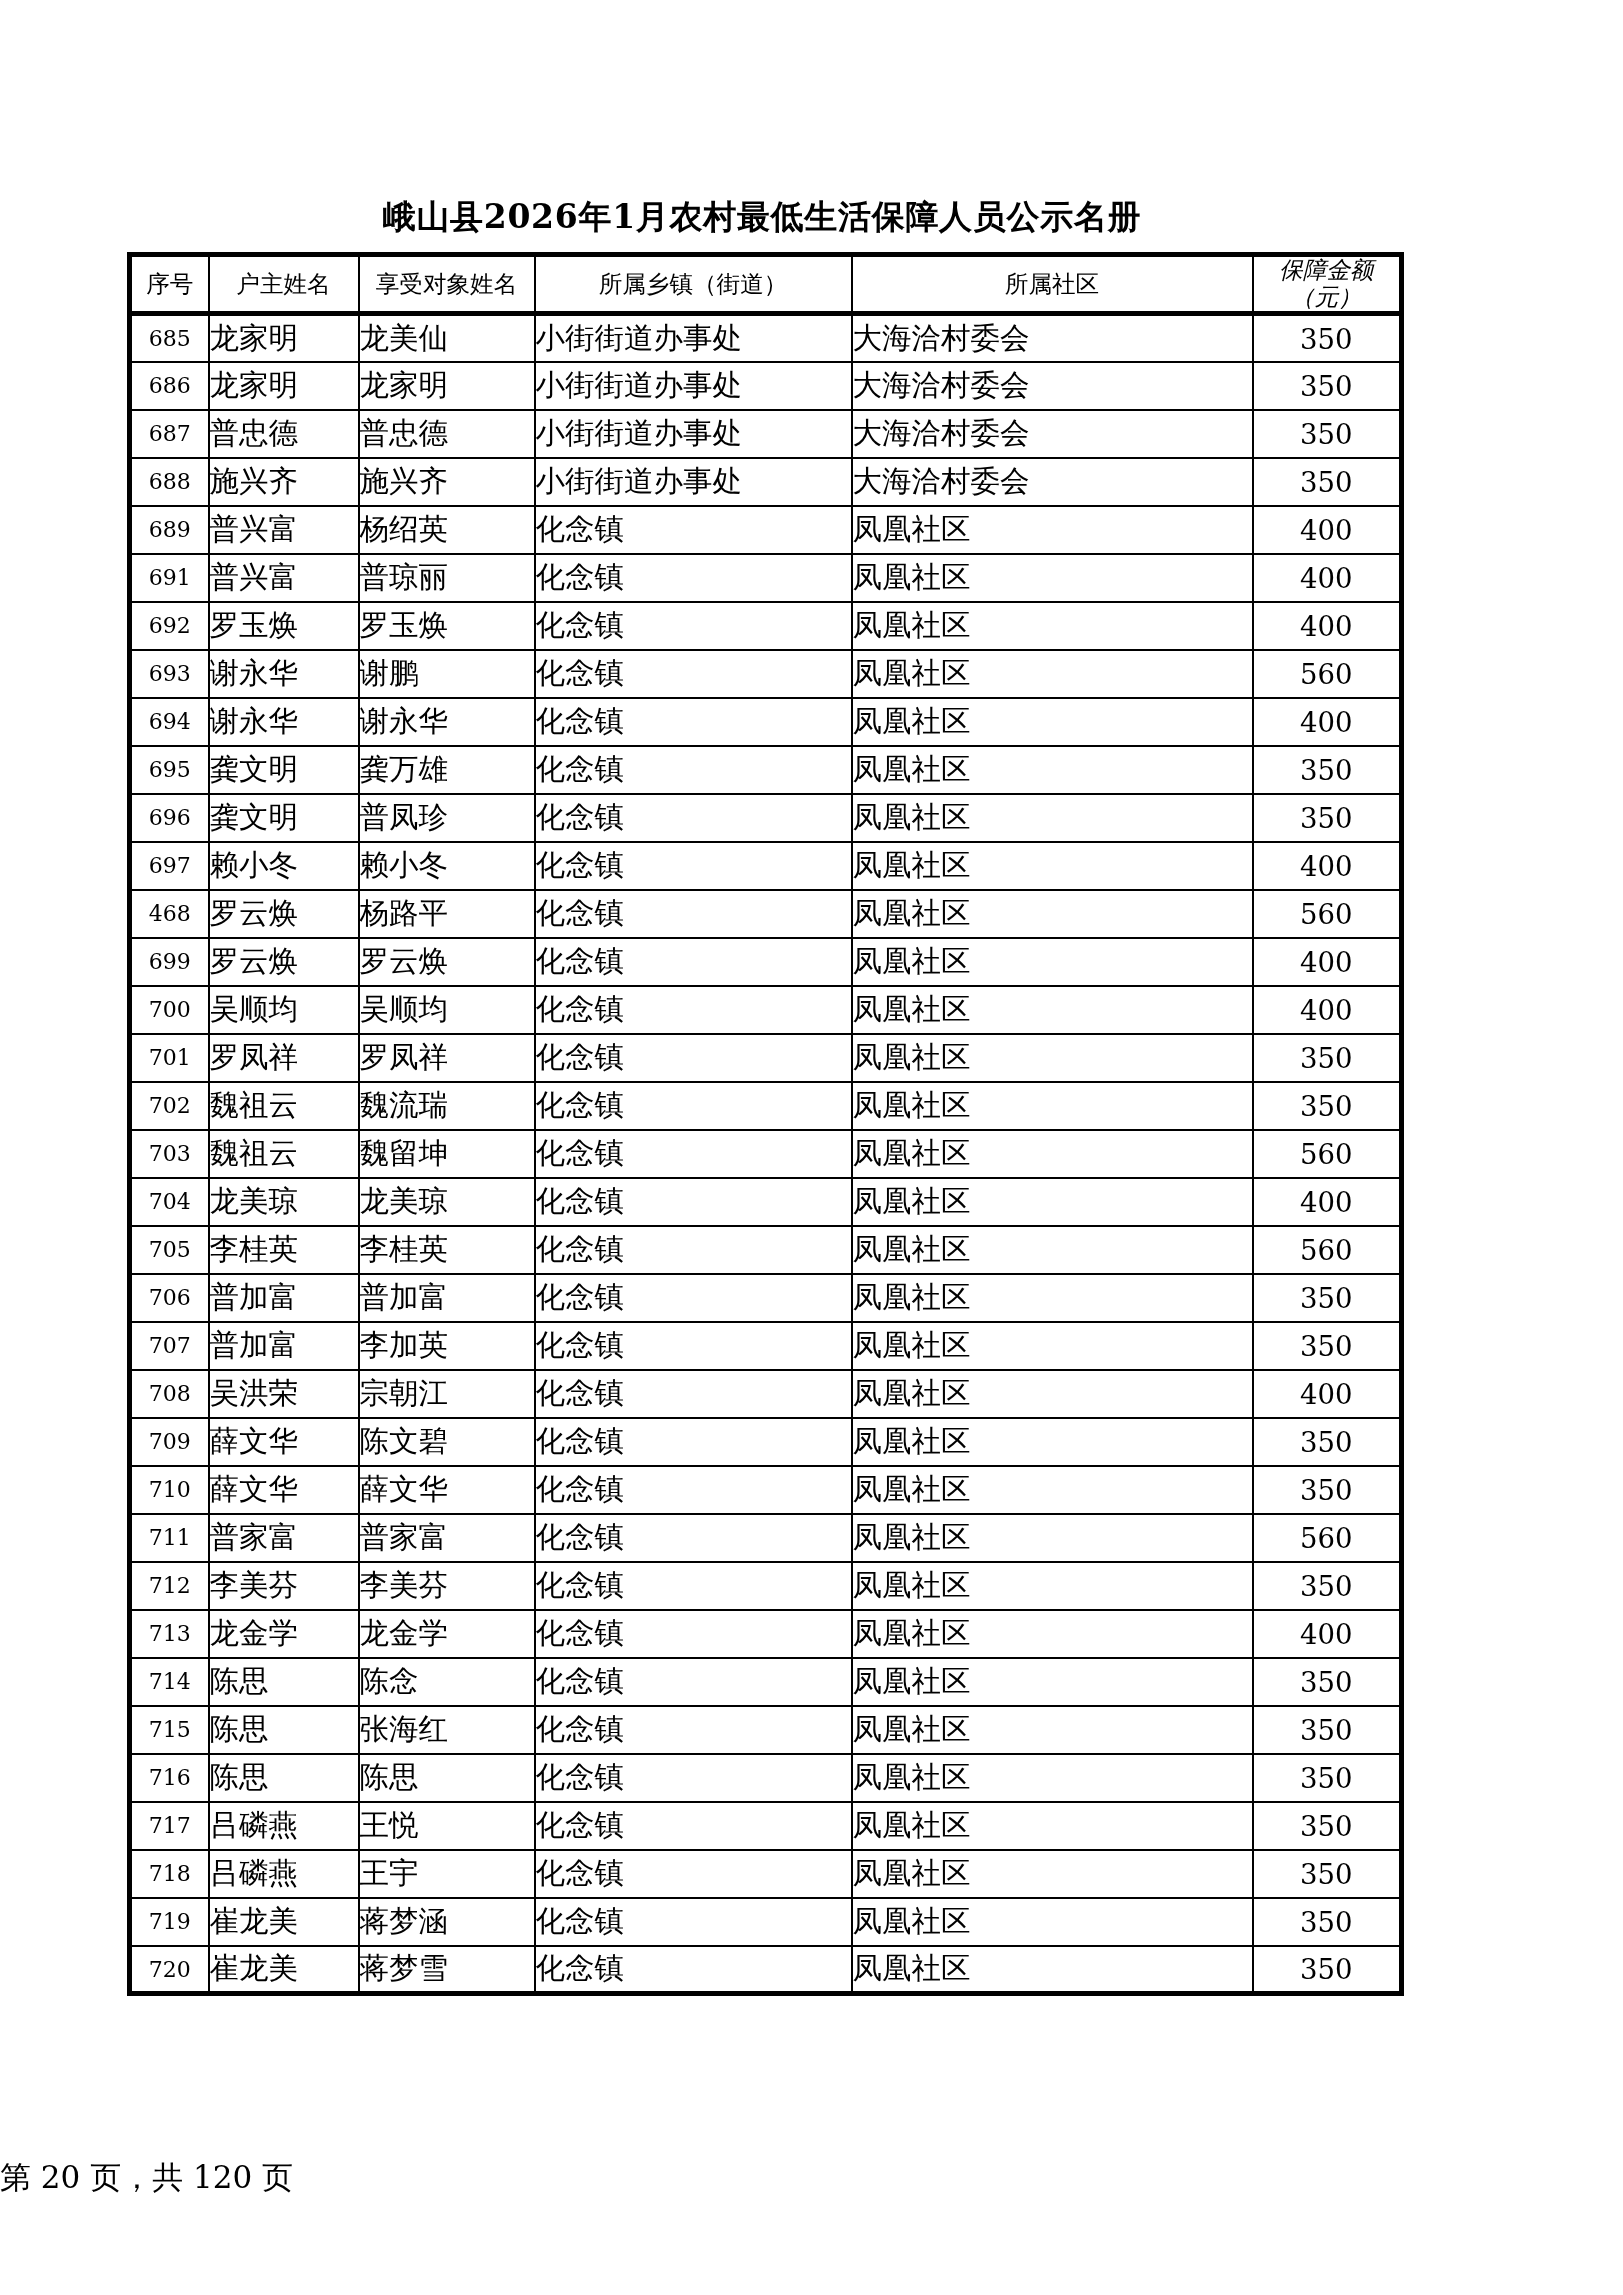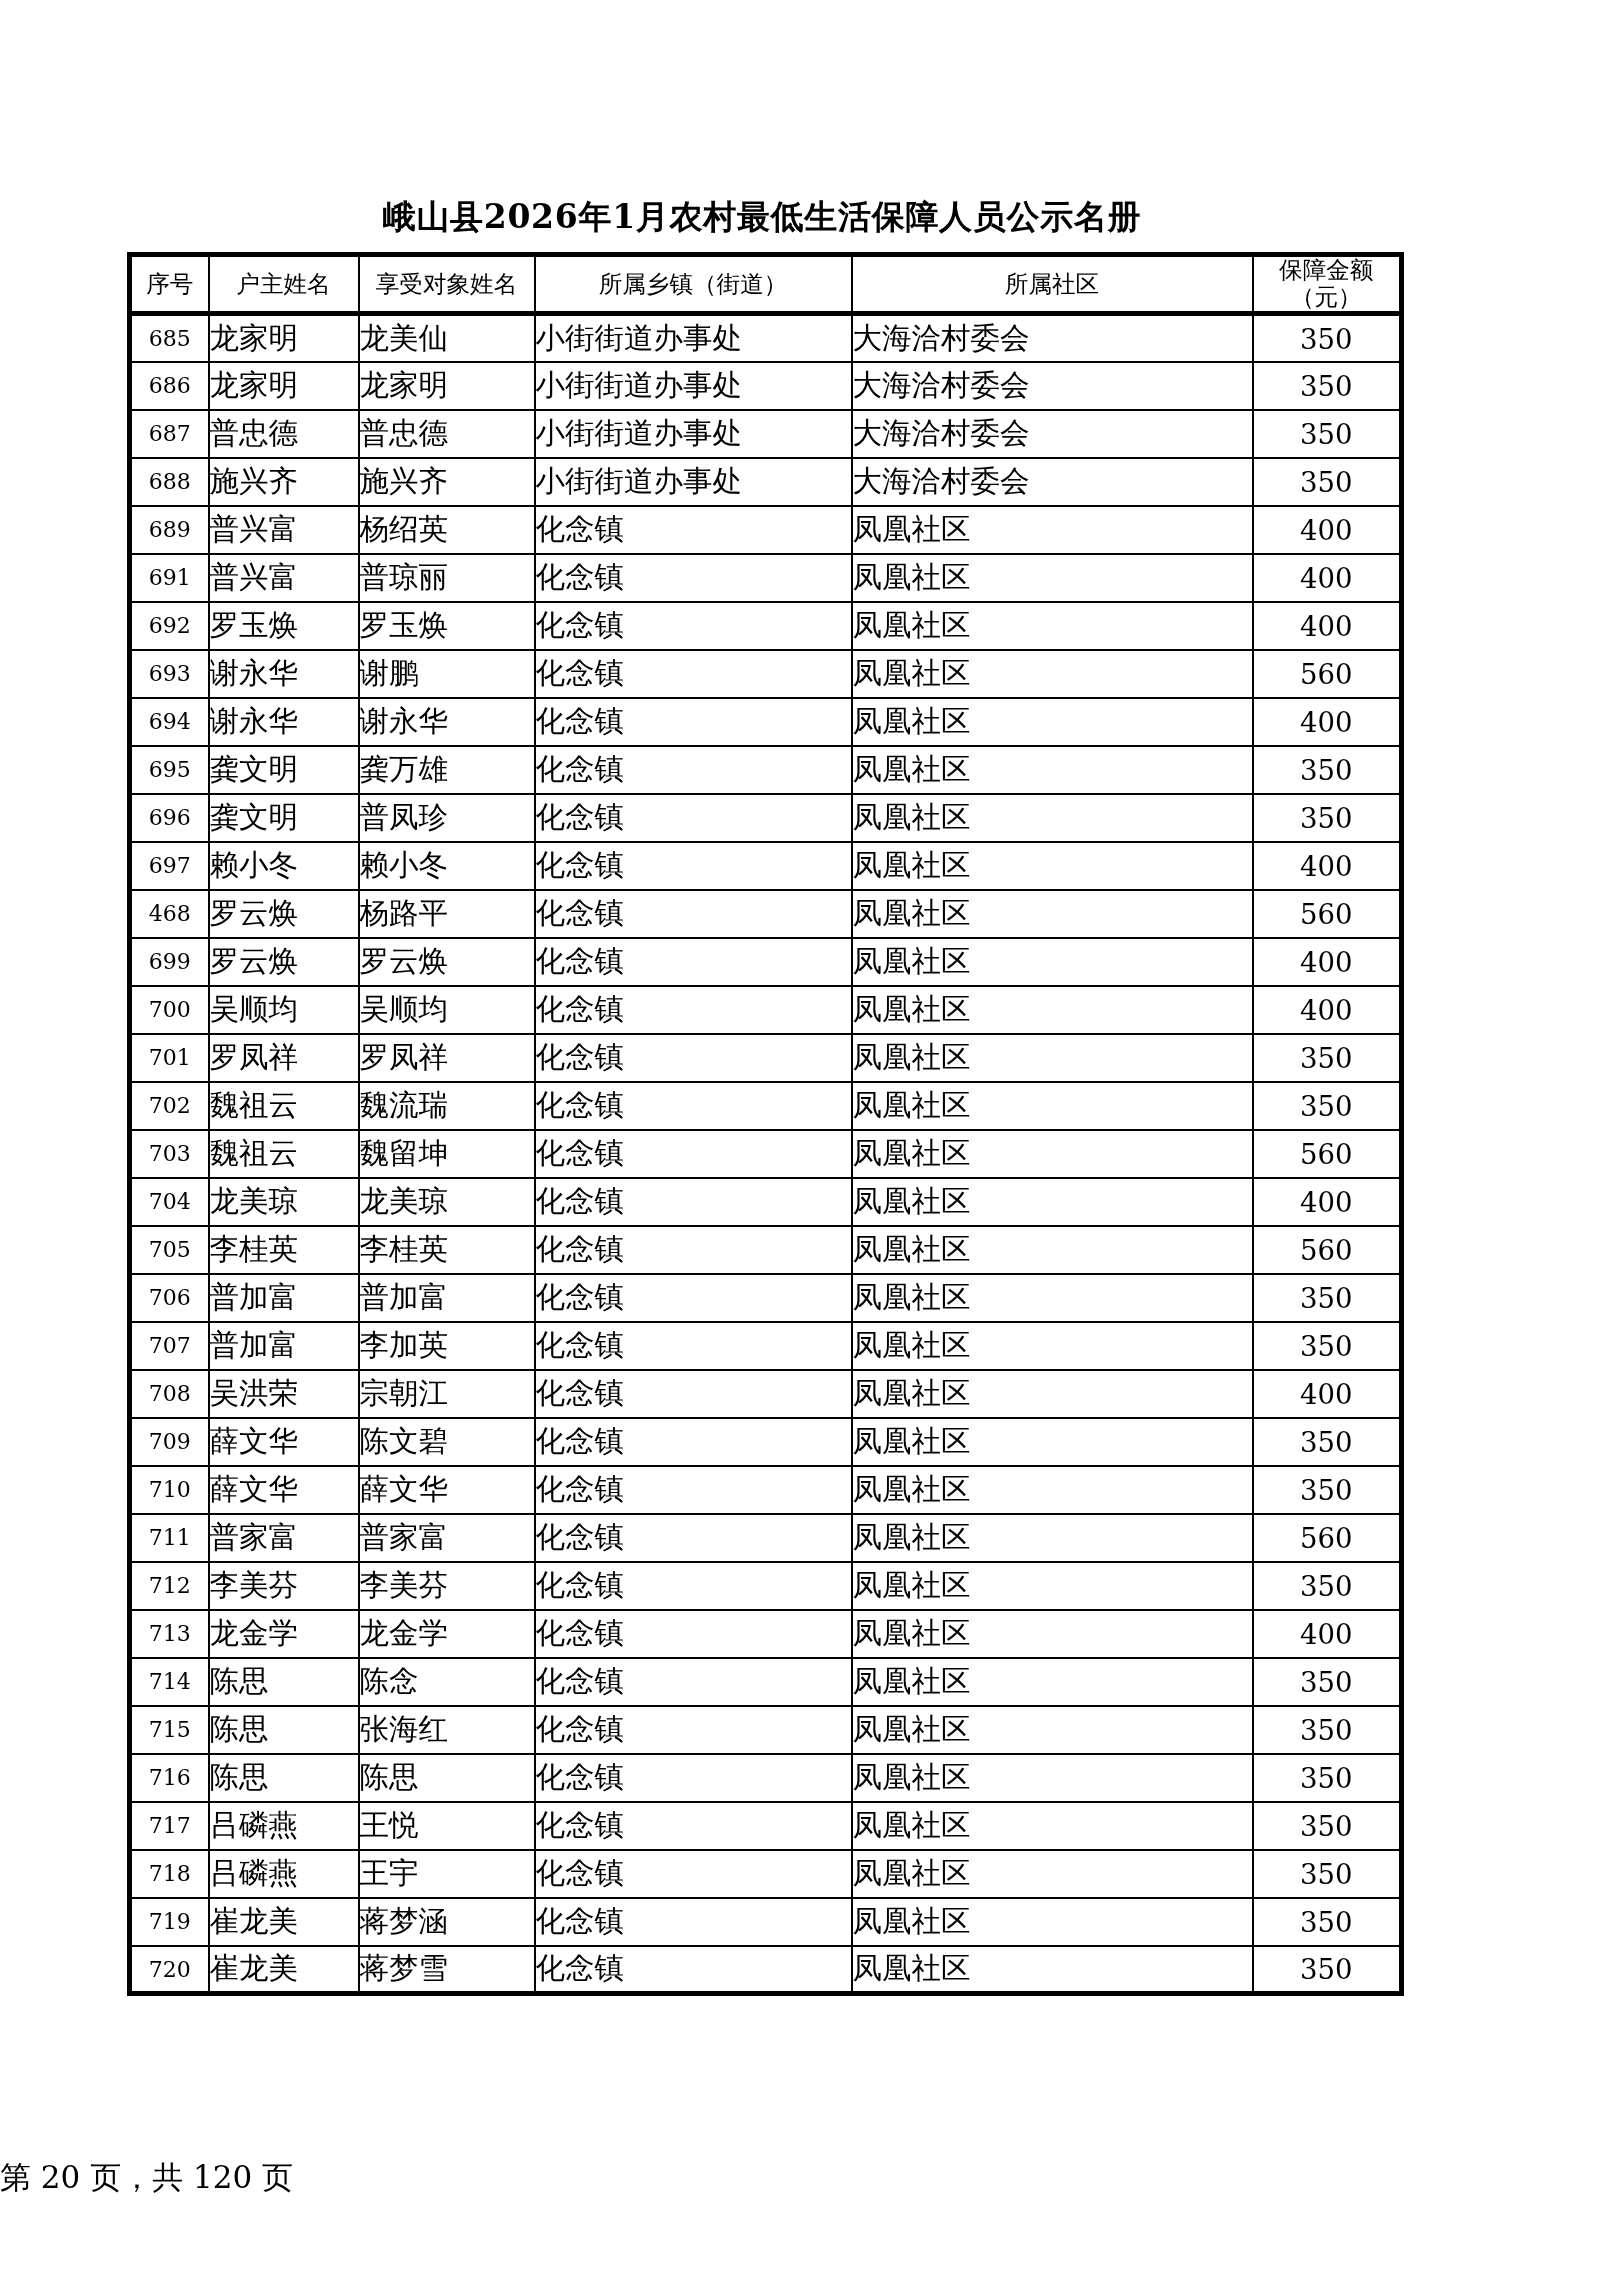"保障金额" th .amt-line { font-style: none -> italic }
